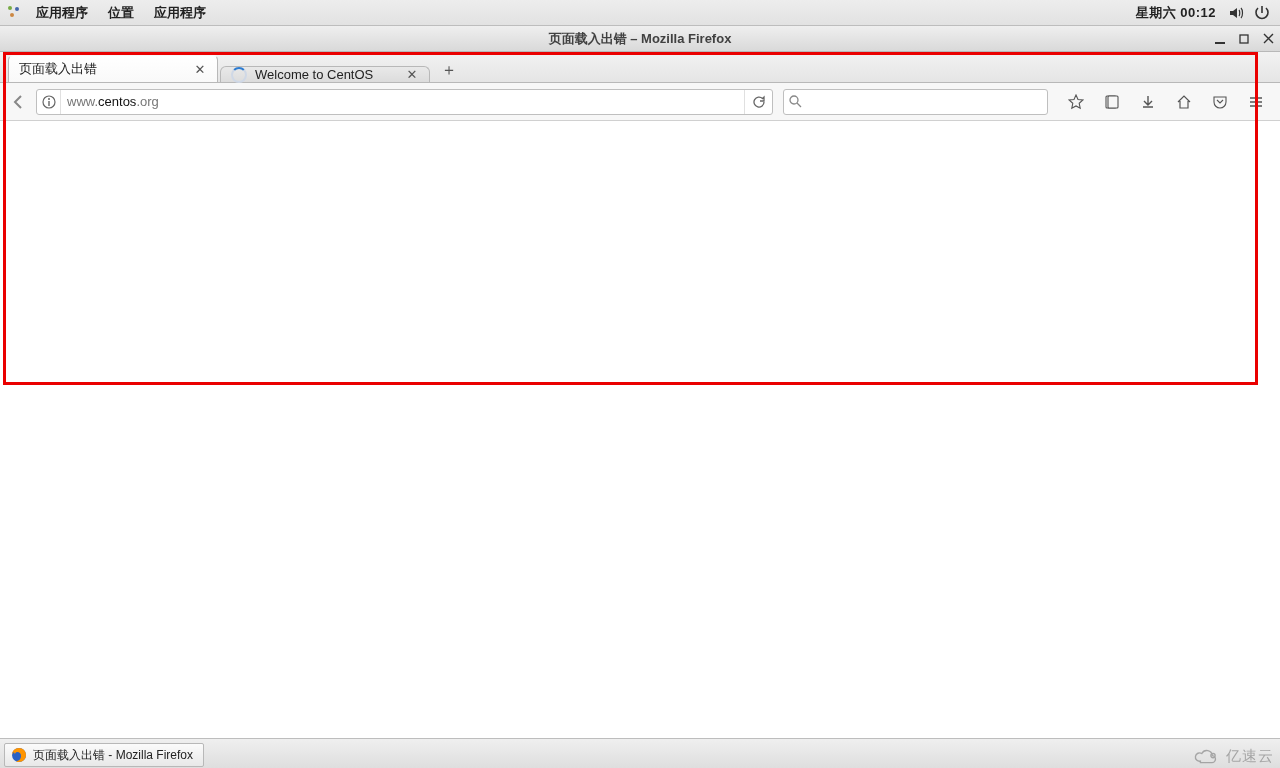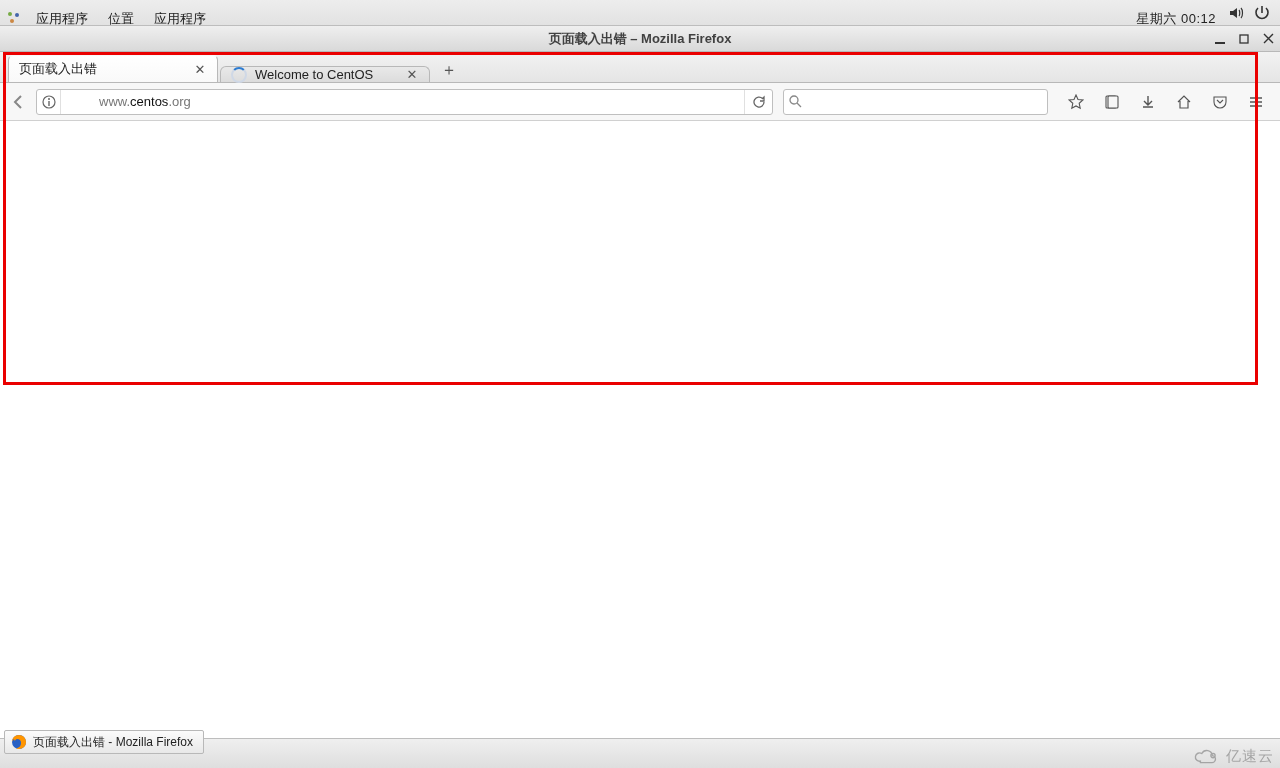"应用程序" .top-panel { font-weight: none -> bold; padding: 10px 6px -> 4px 6px }
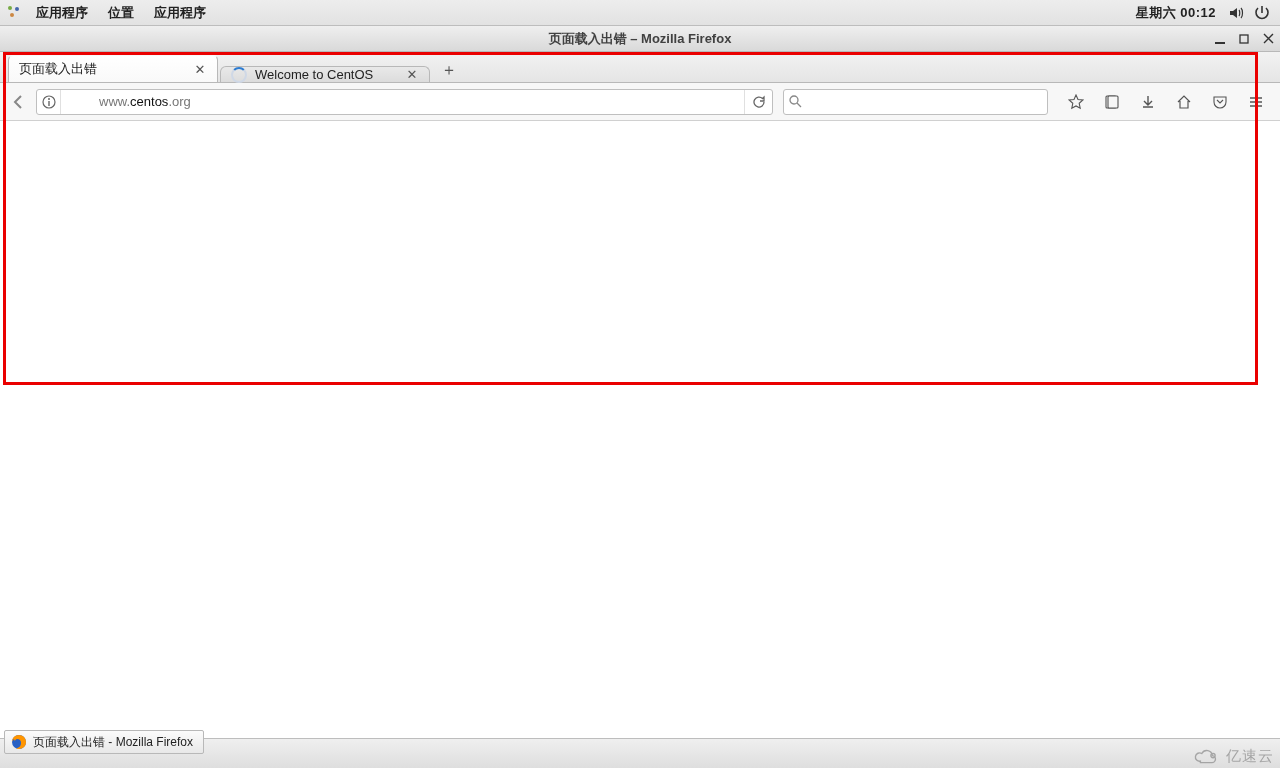"www.centos.org" div { margin-left: 32px -> none }
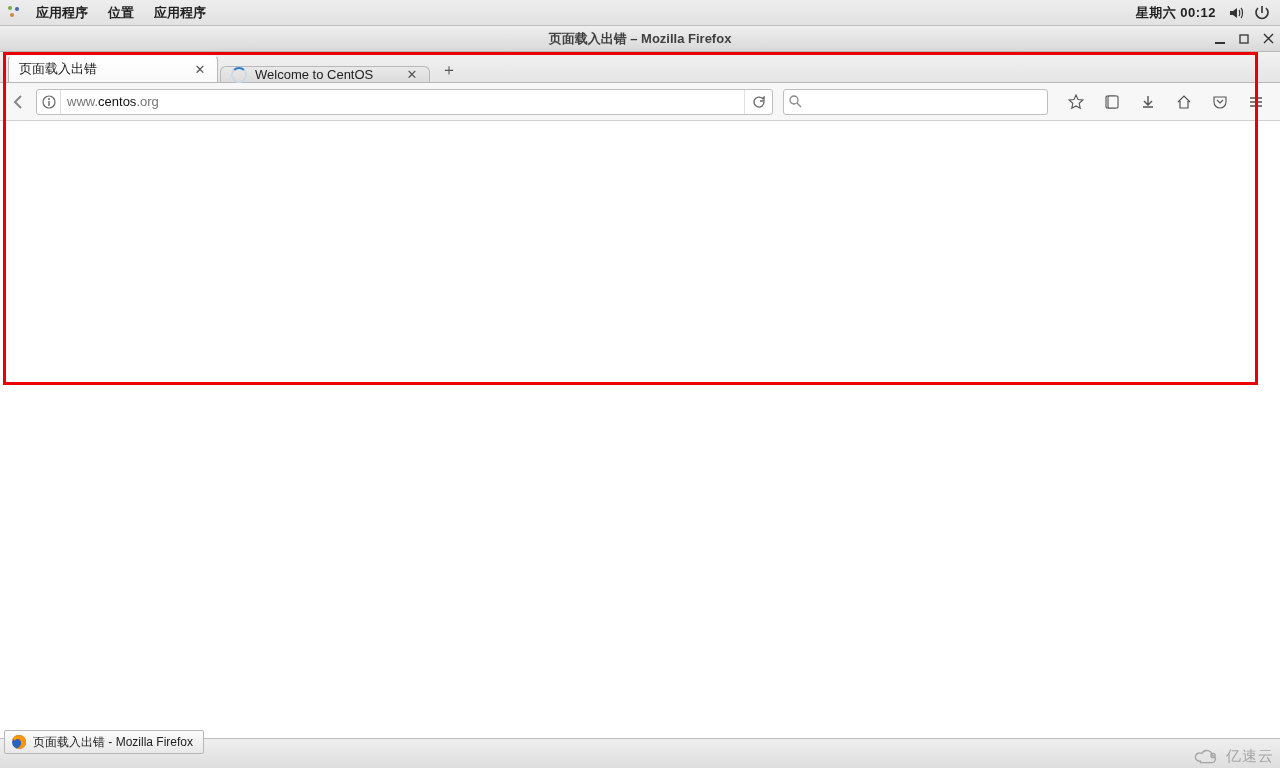"页面载入出错 - Mozilla Firefox" .taskbar { align-items: flex-end -> flex-start; padding: 14px 4px -> 4px 4px }
